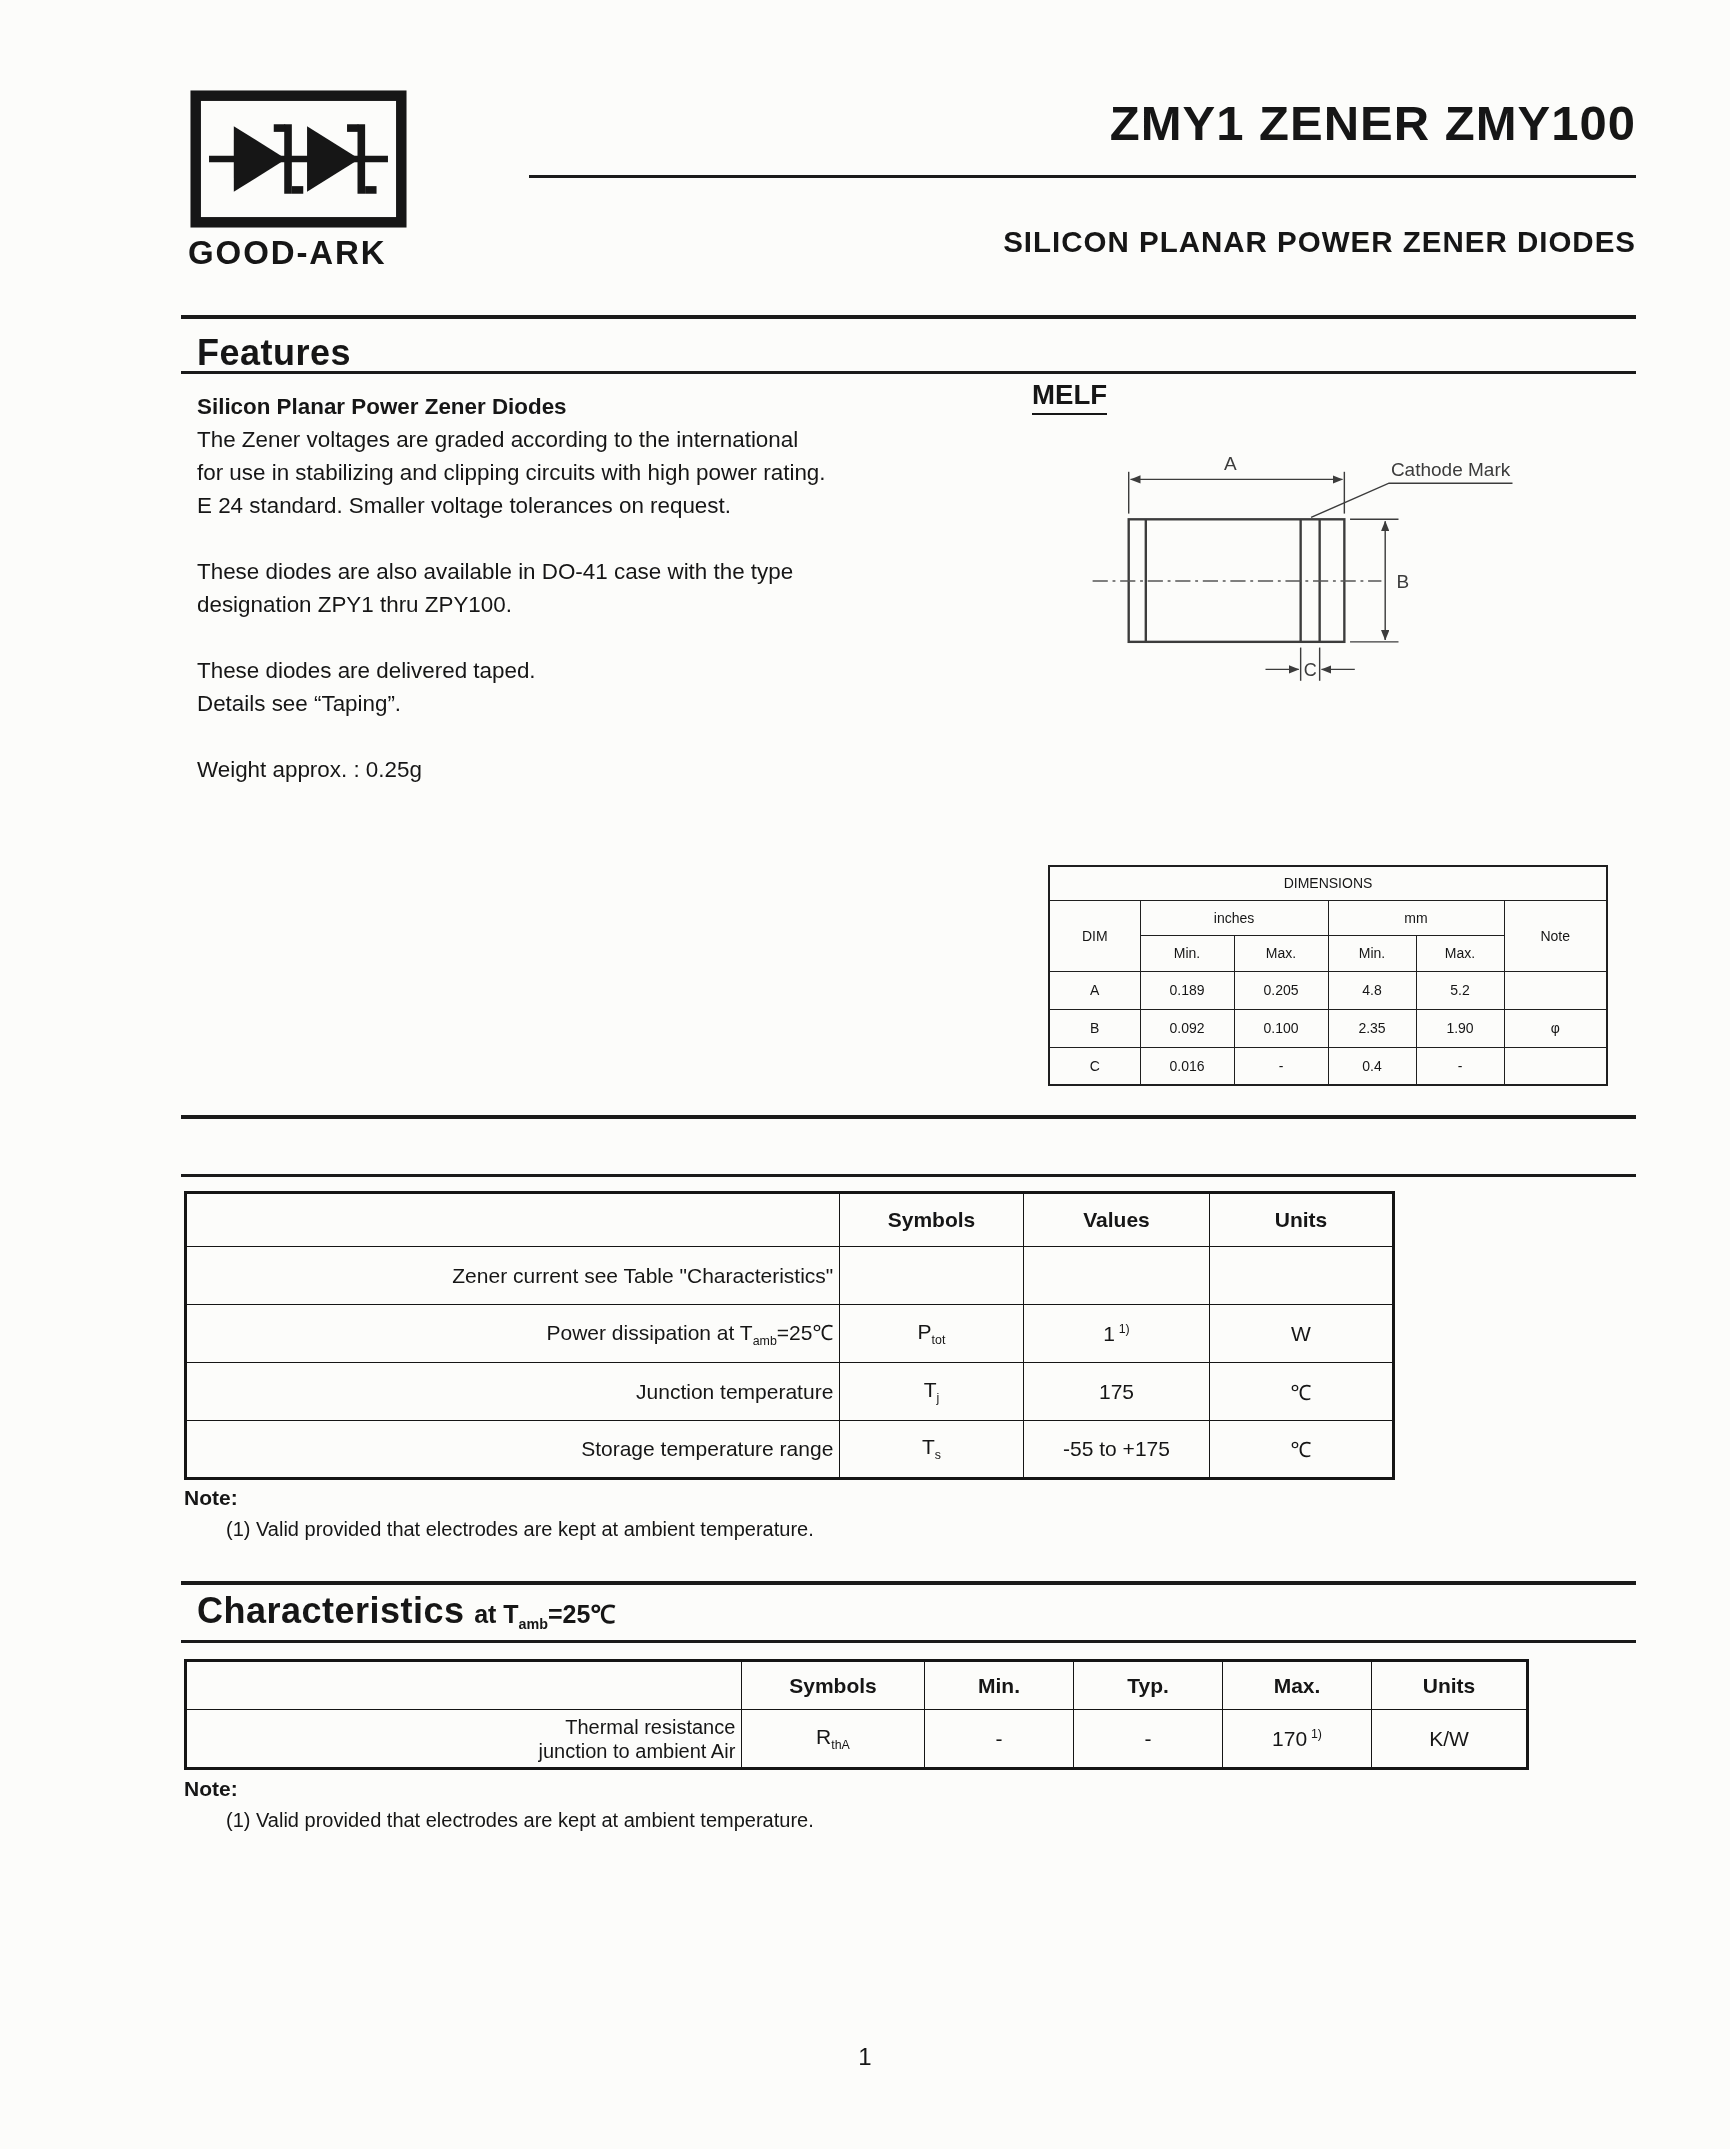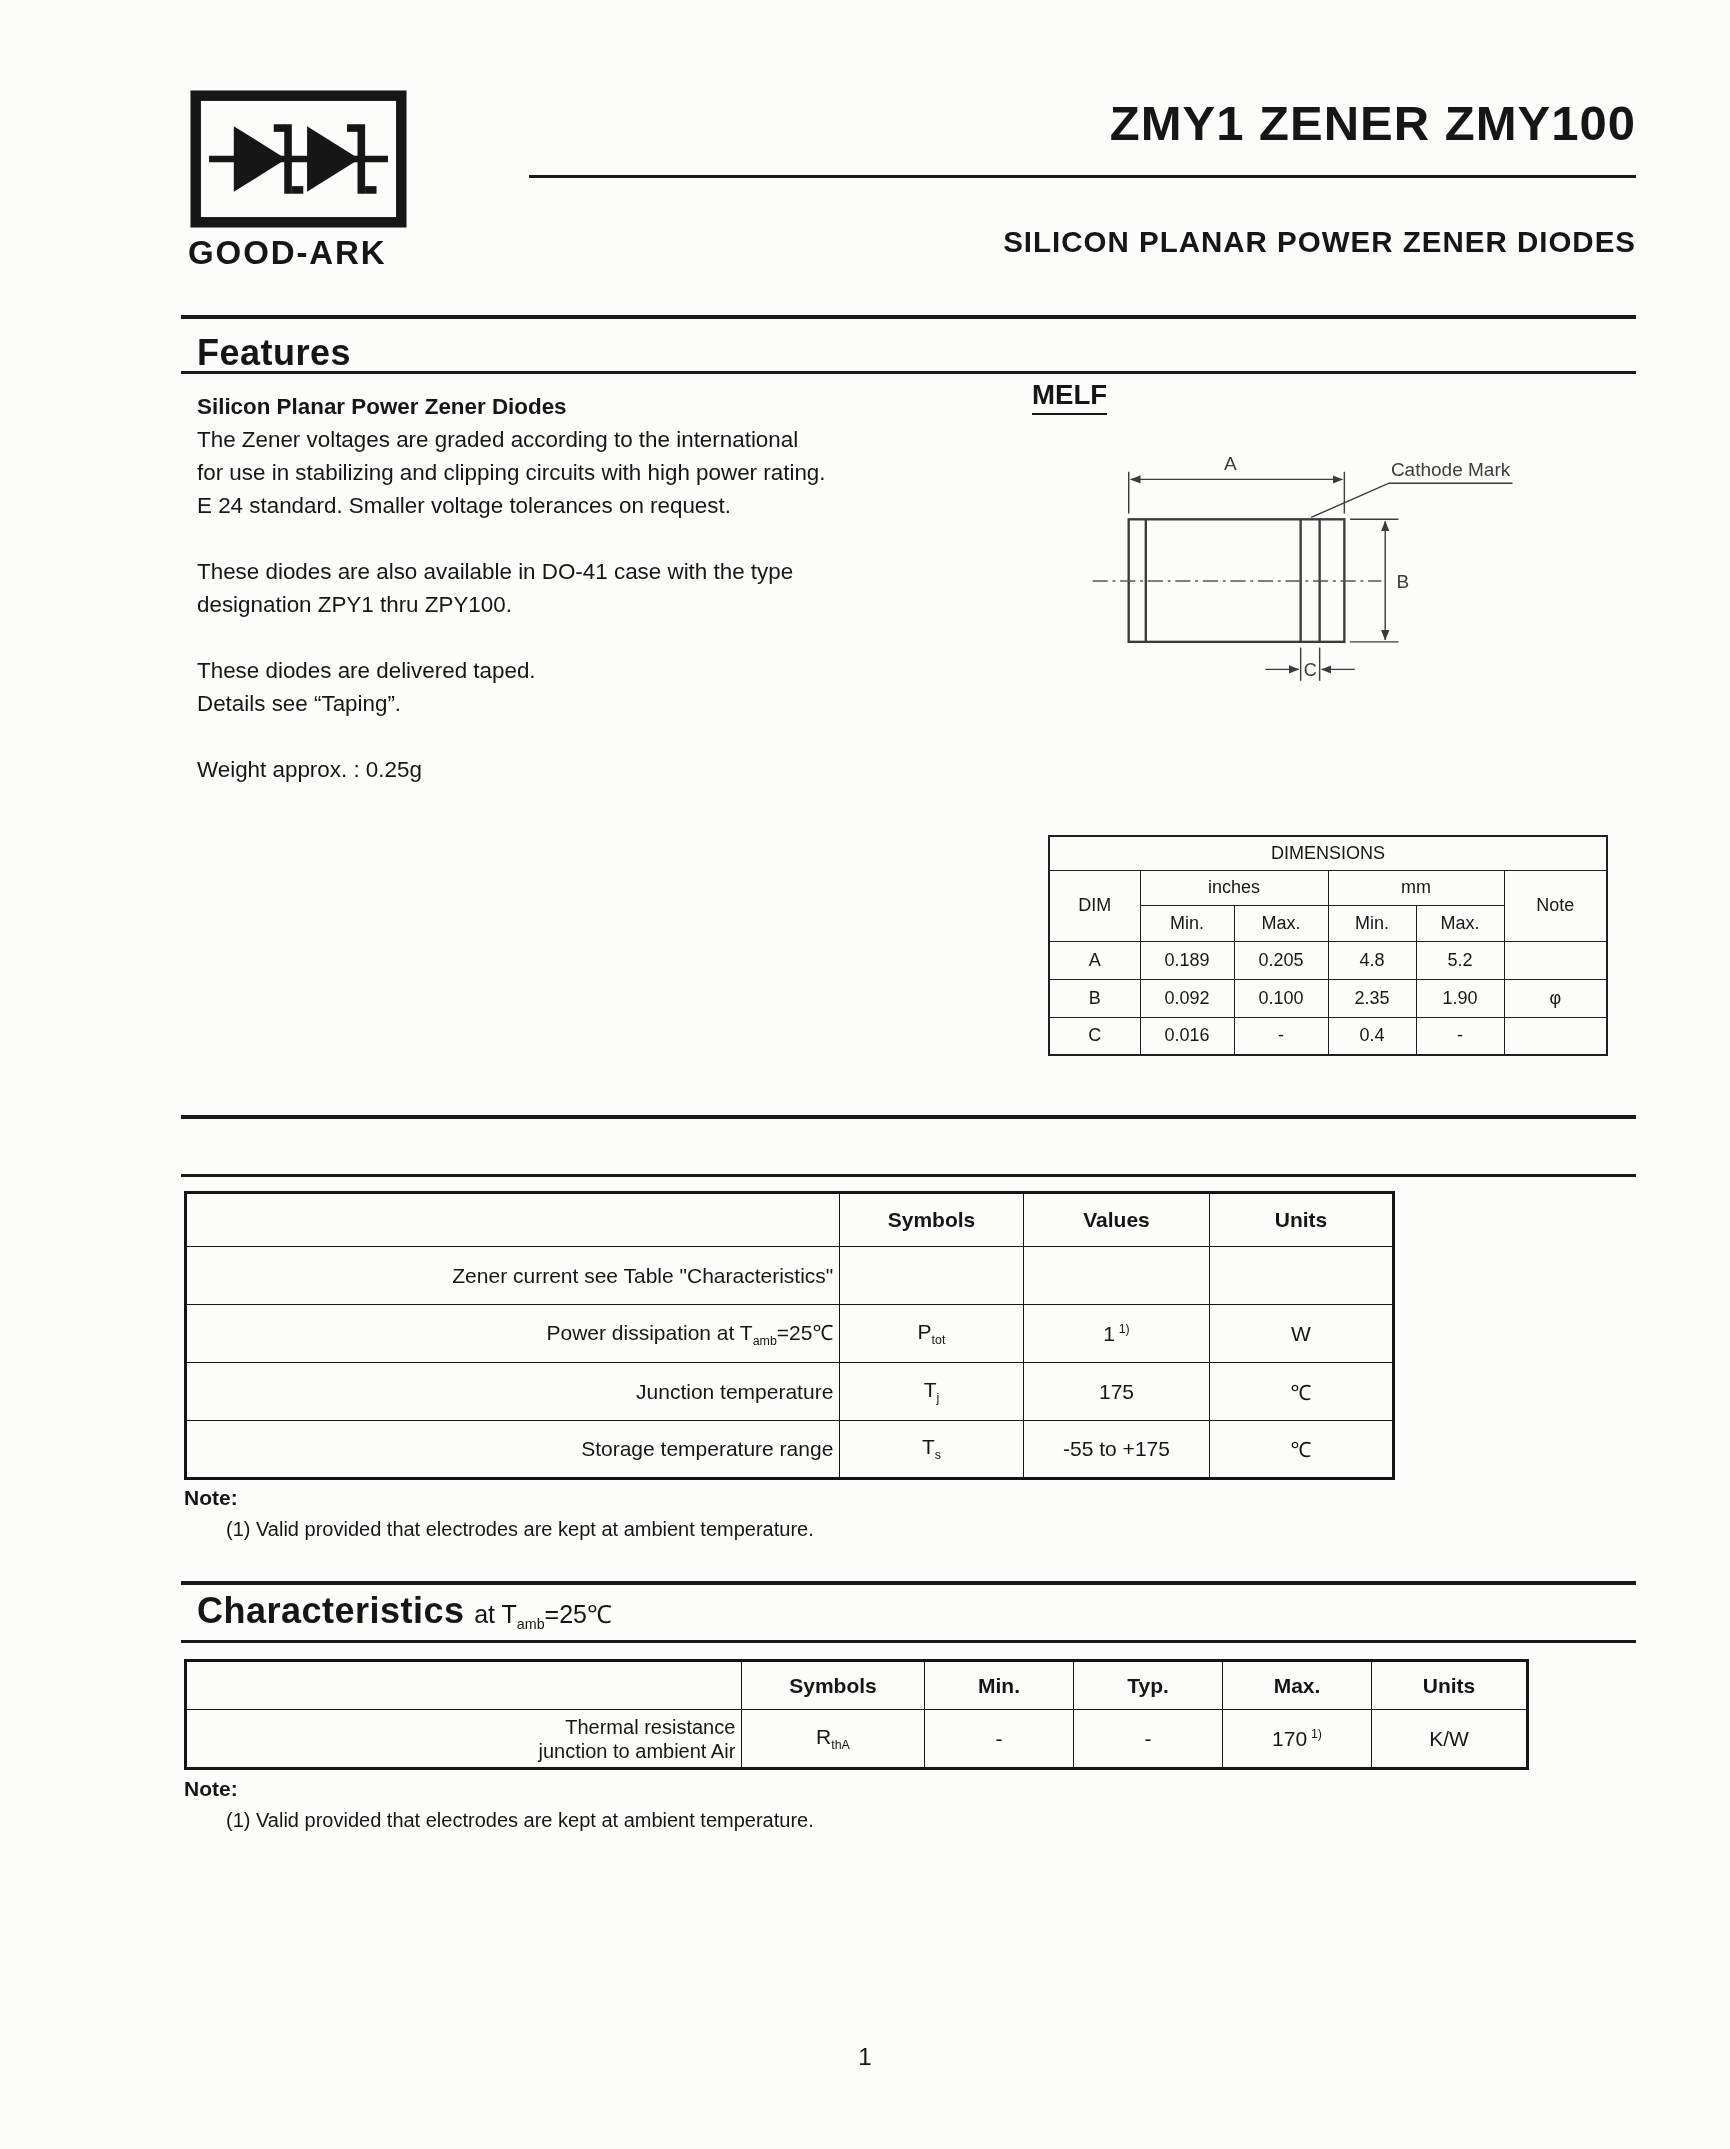"DIMENSIONS" .dims-table { font-size: 18px -> 14px; margin-top: none -> 30px }
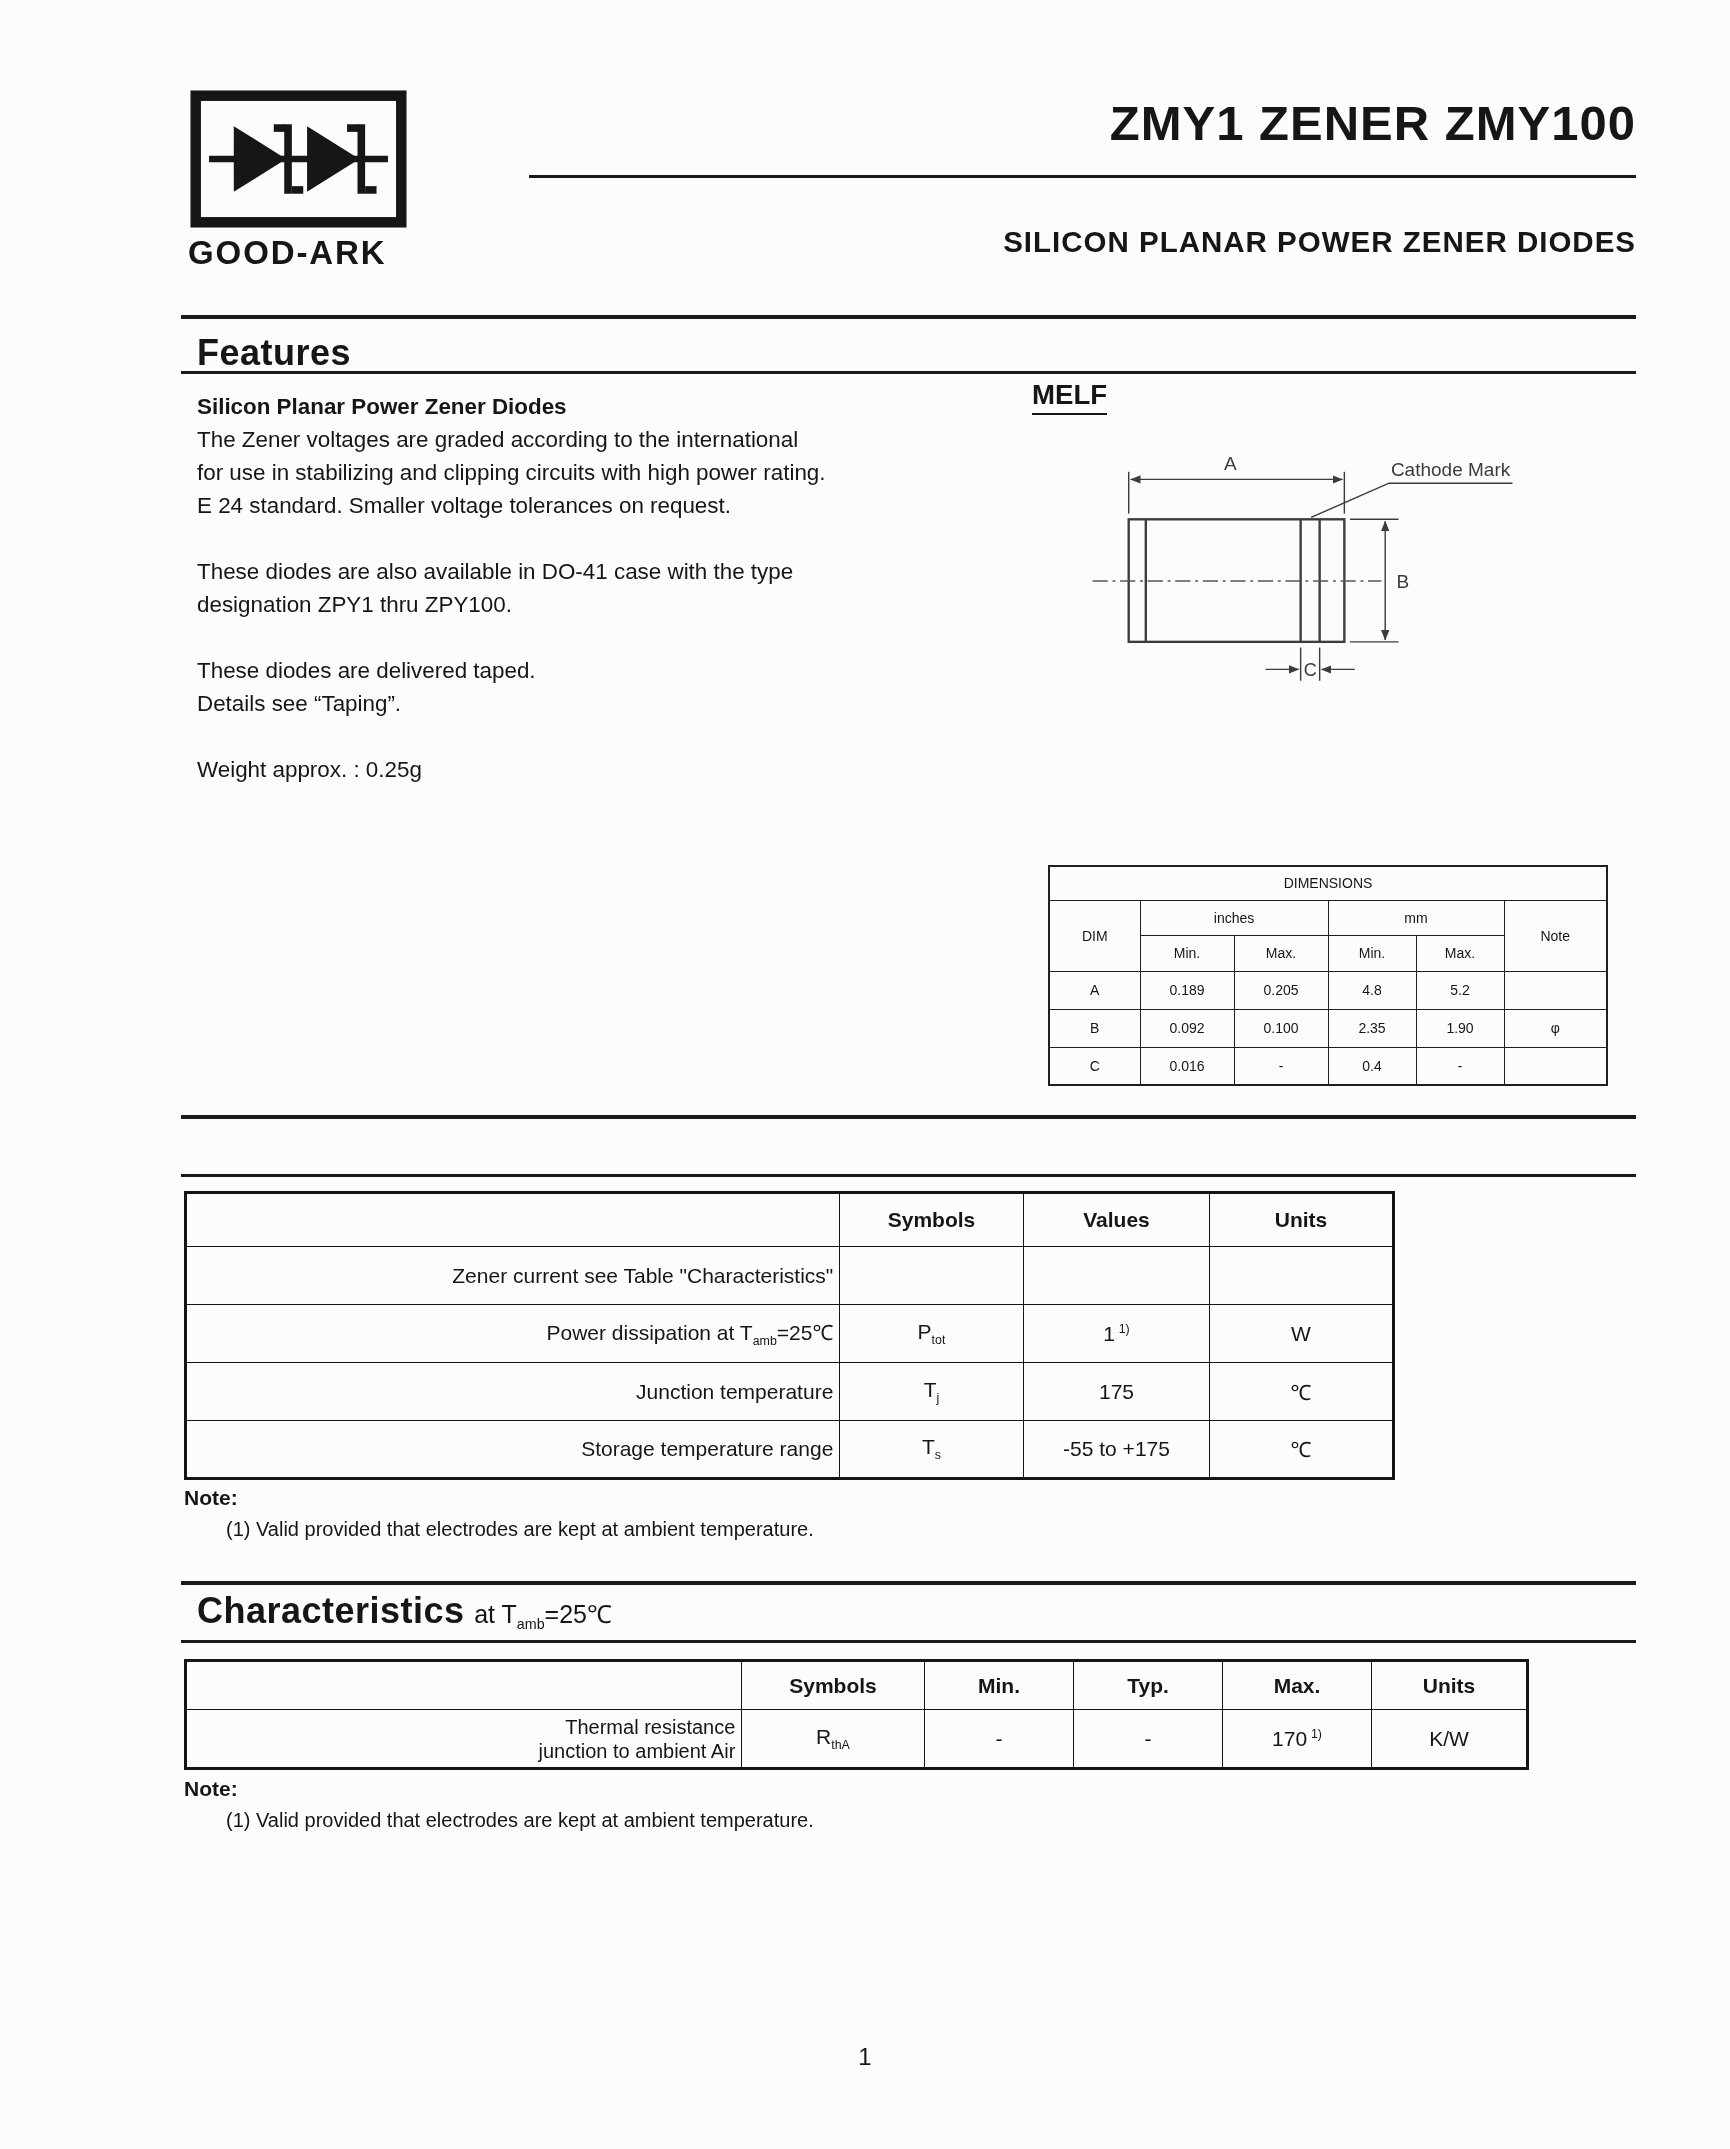"at Tamb=25℃" .sec-cond.heavy { font-weight: normal -> bold }
